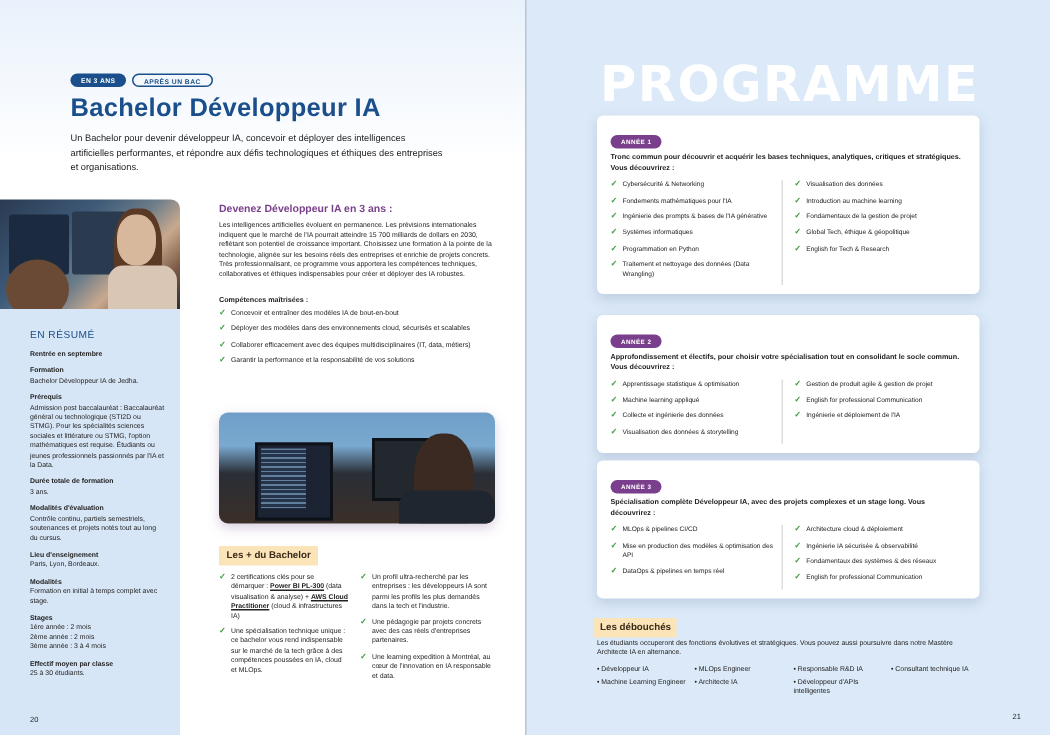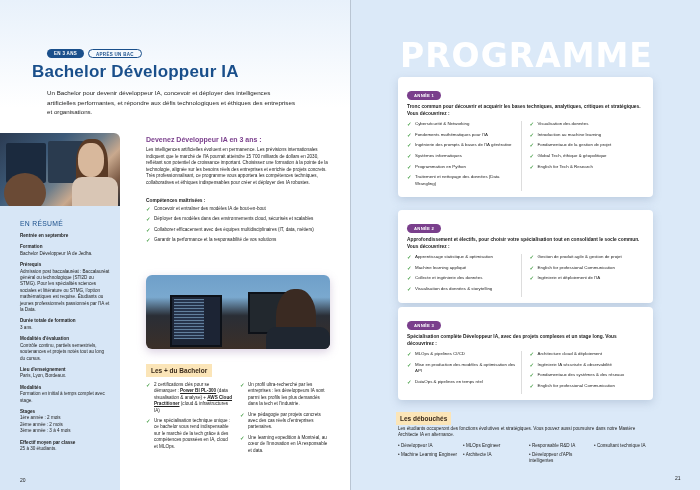"Bachelor Développeur IA" .title { left: 32px -> 47px }
